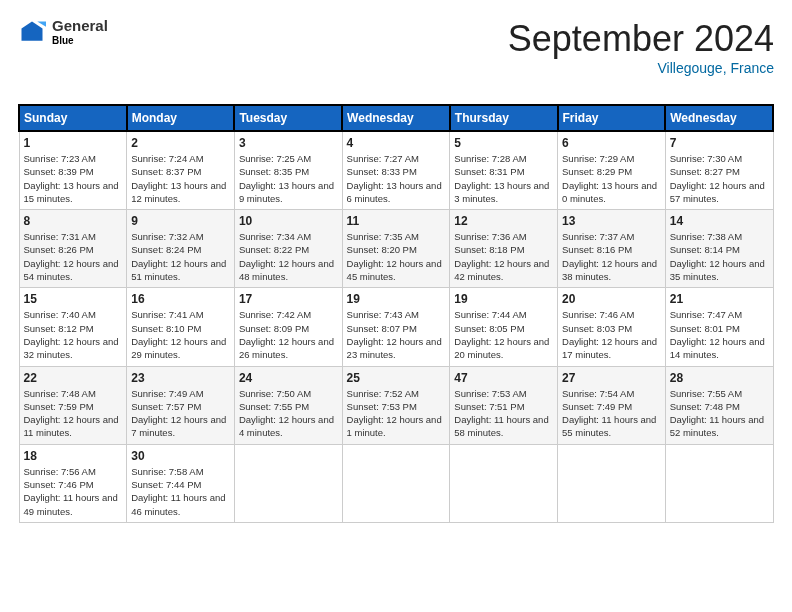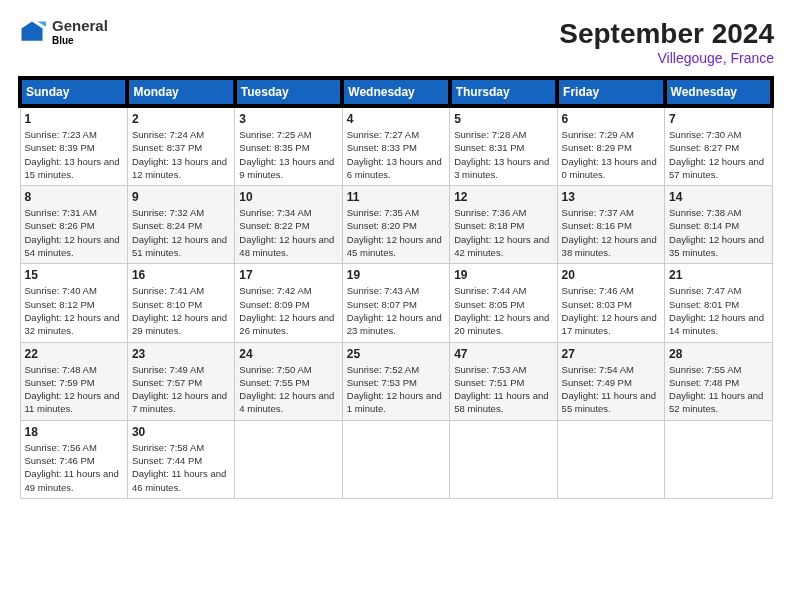"General" .header { margin-bottom: 10px -> 28px }
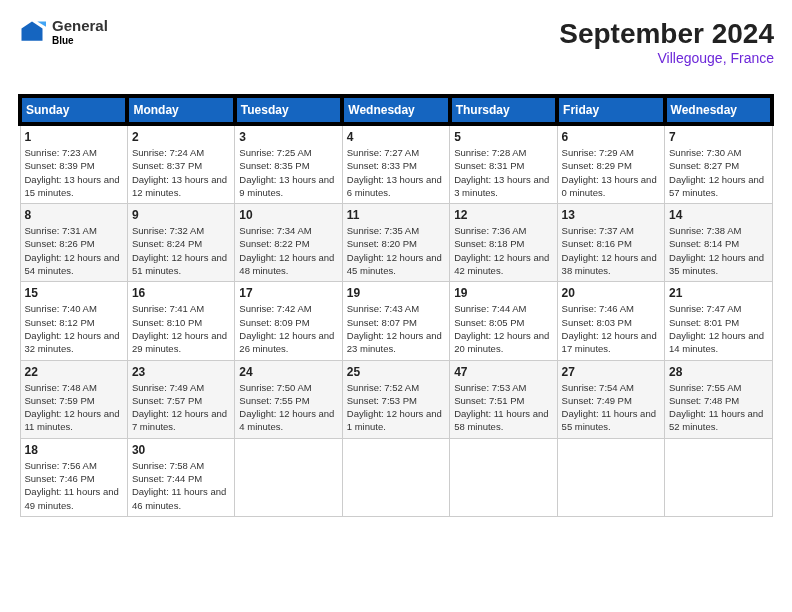"September 2024" .month-title { font-size: 28px -> 36px; font-weight: bold -> normal }
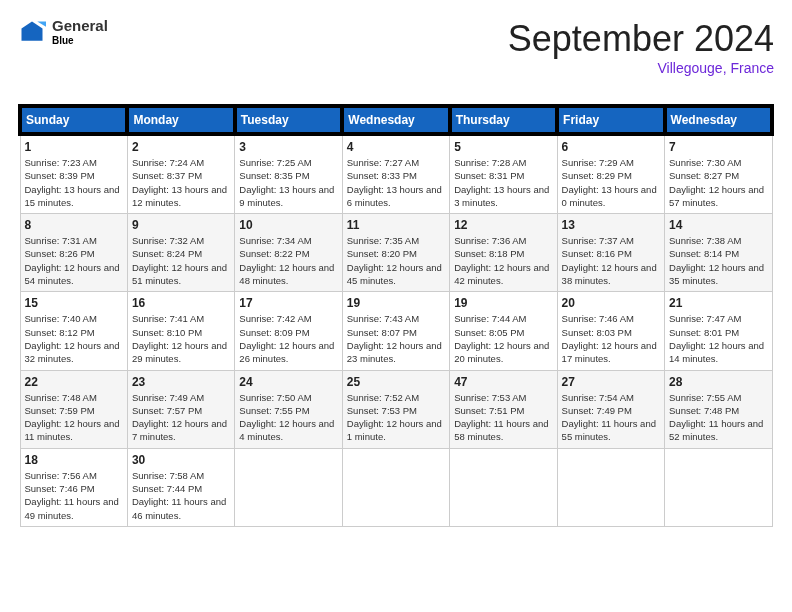"Villegouge, France" .location { color: #6d28d9 -> #0369a1 }
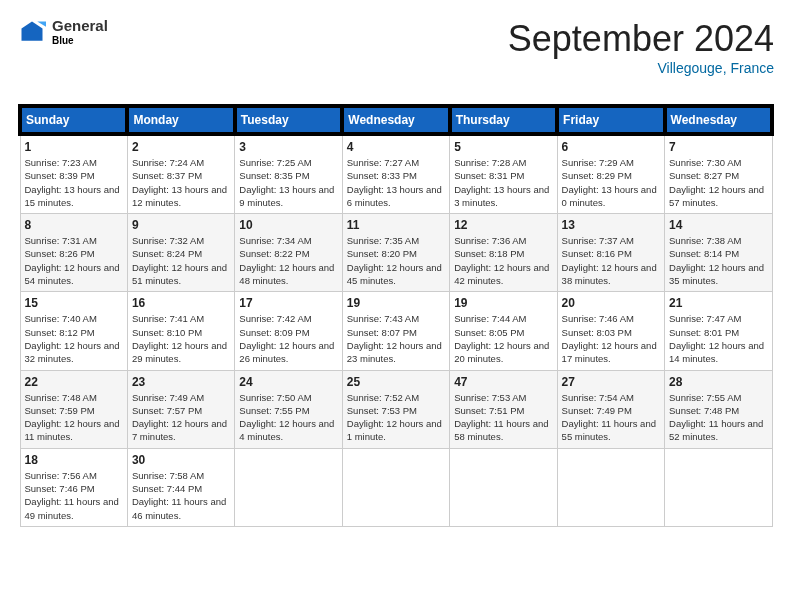"Sunday" .calendar-table th { border: 4px solid #000000 -> 2px solid #000000 }
